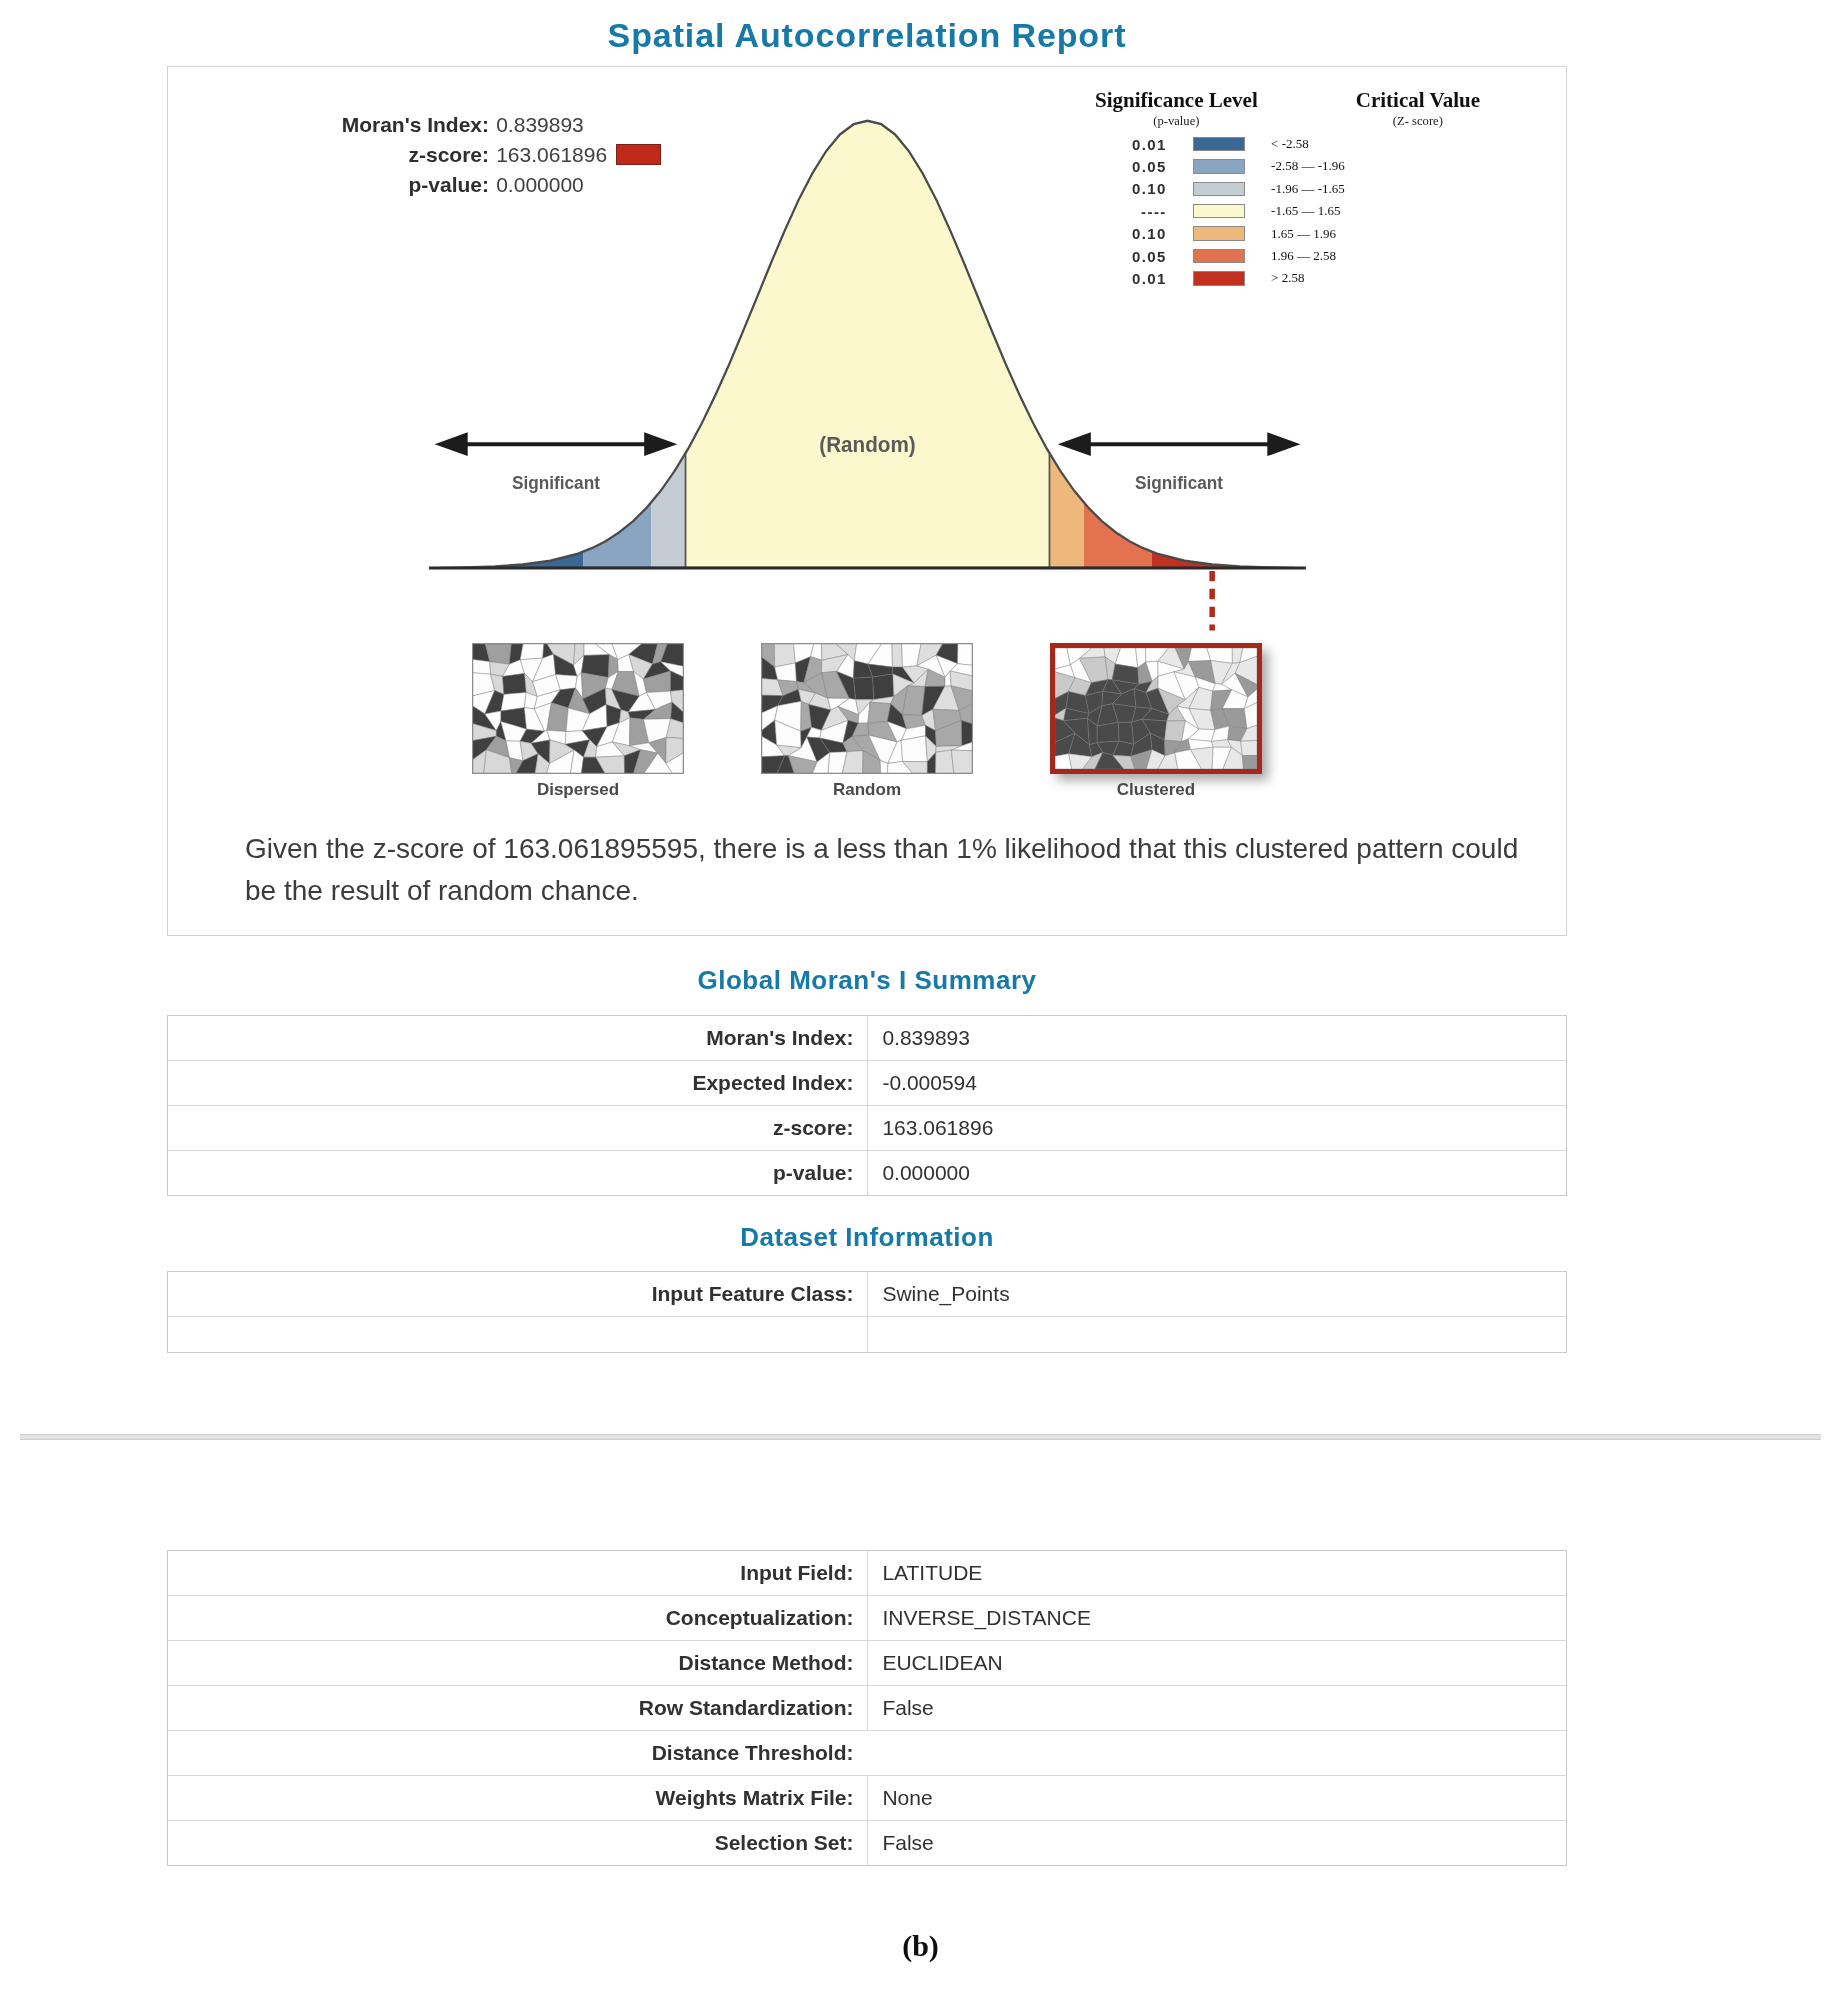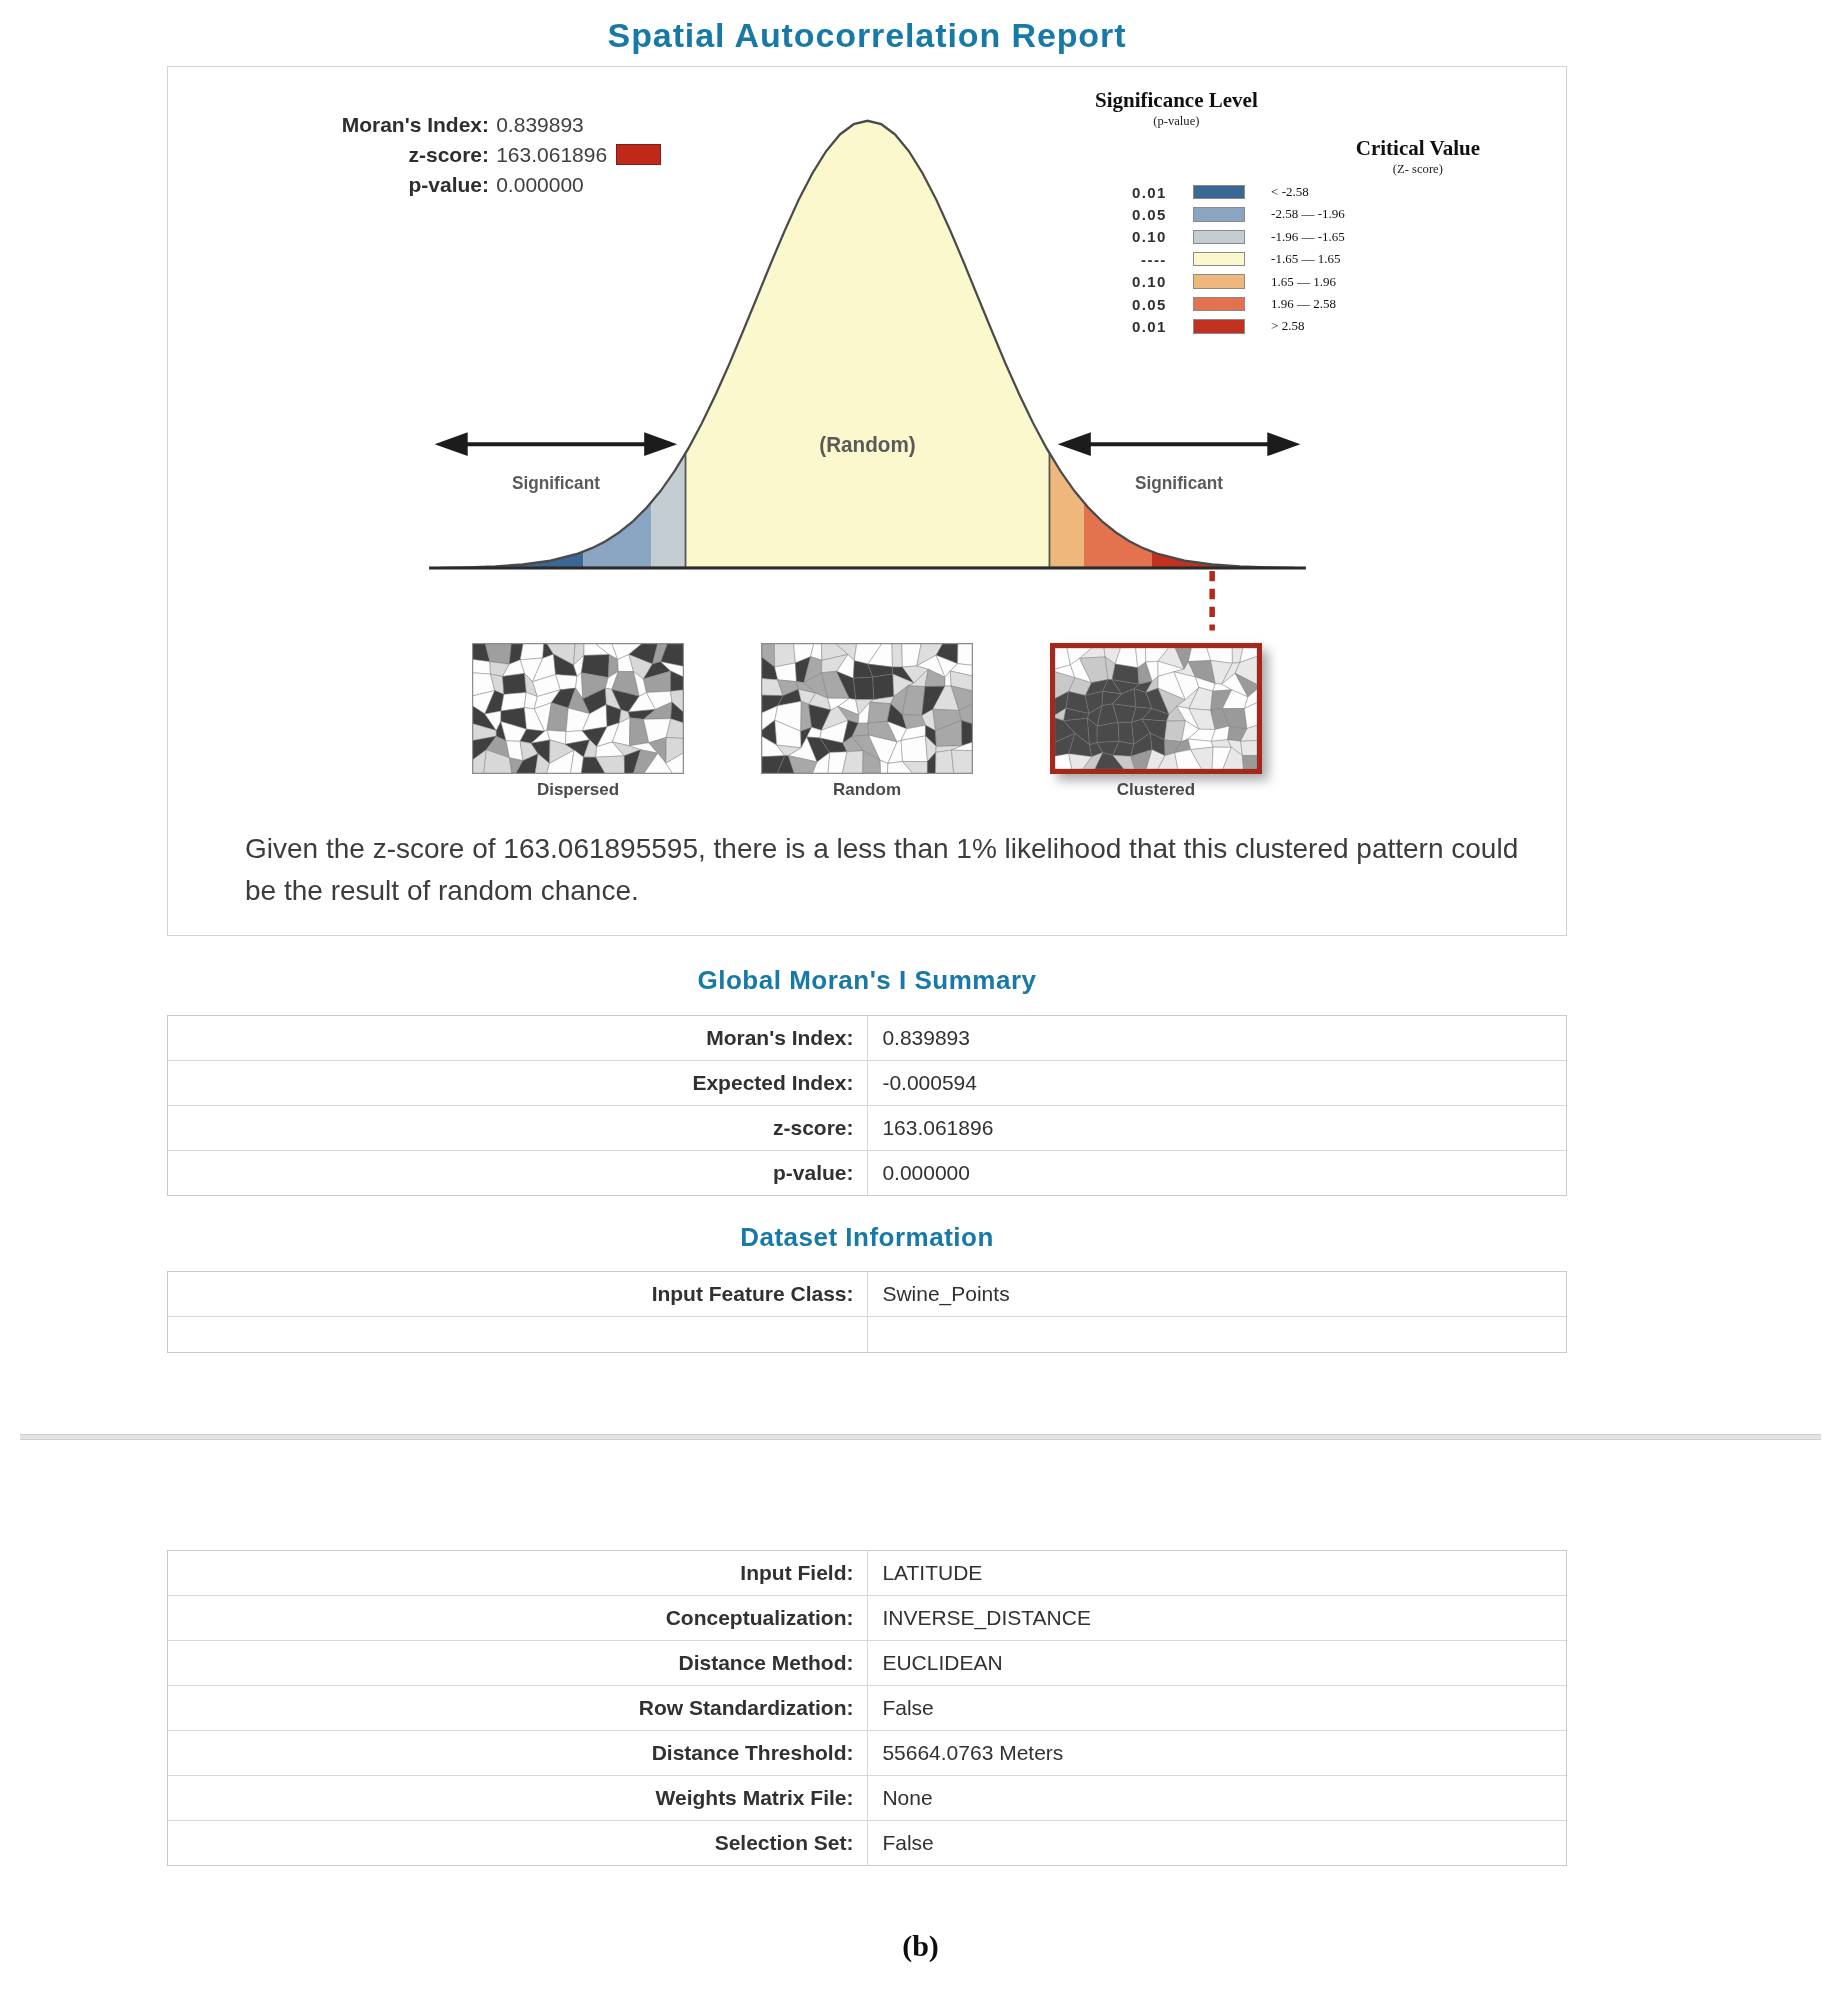"Critical Value" .lh-right { margin-top: 48px -> none }
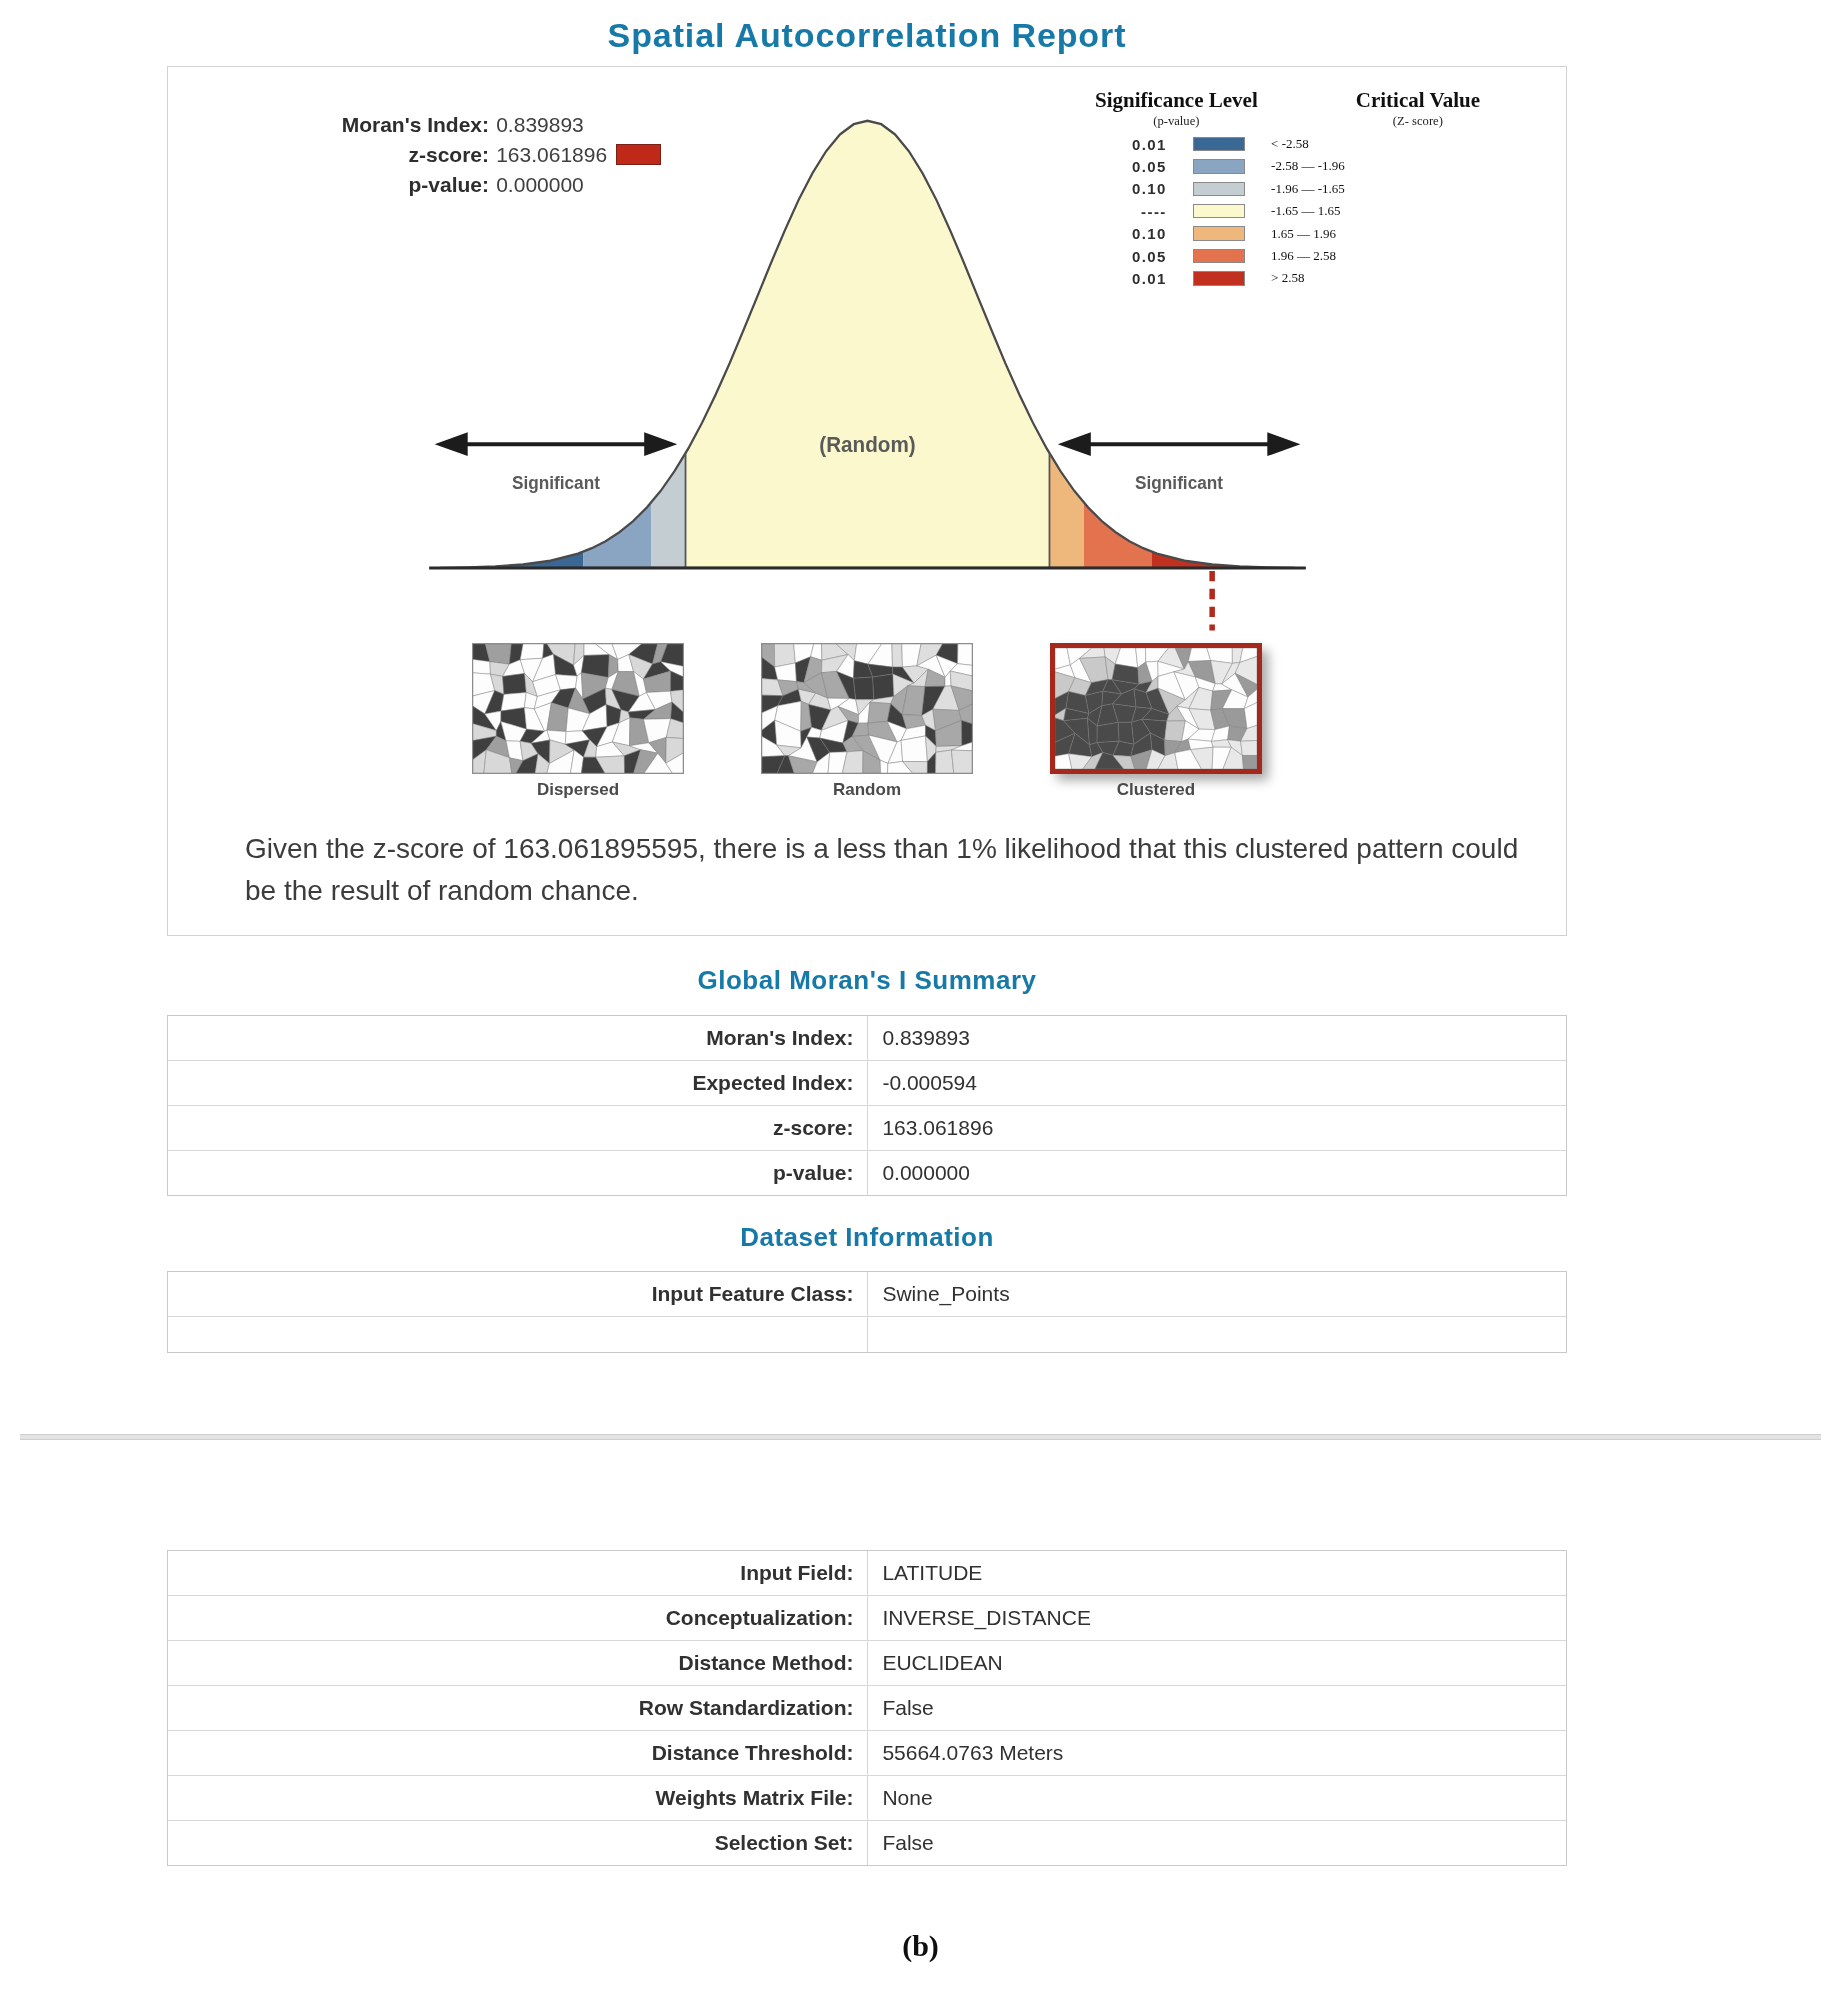"55664.0763 Meters" div.rt-value { html: <div>55664.0763 Meters</div> -> none }
